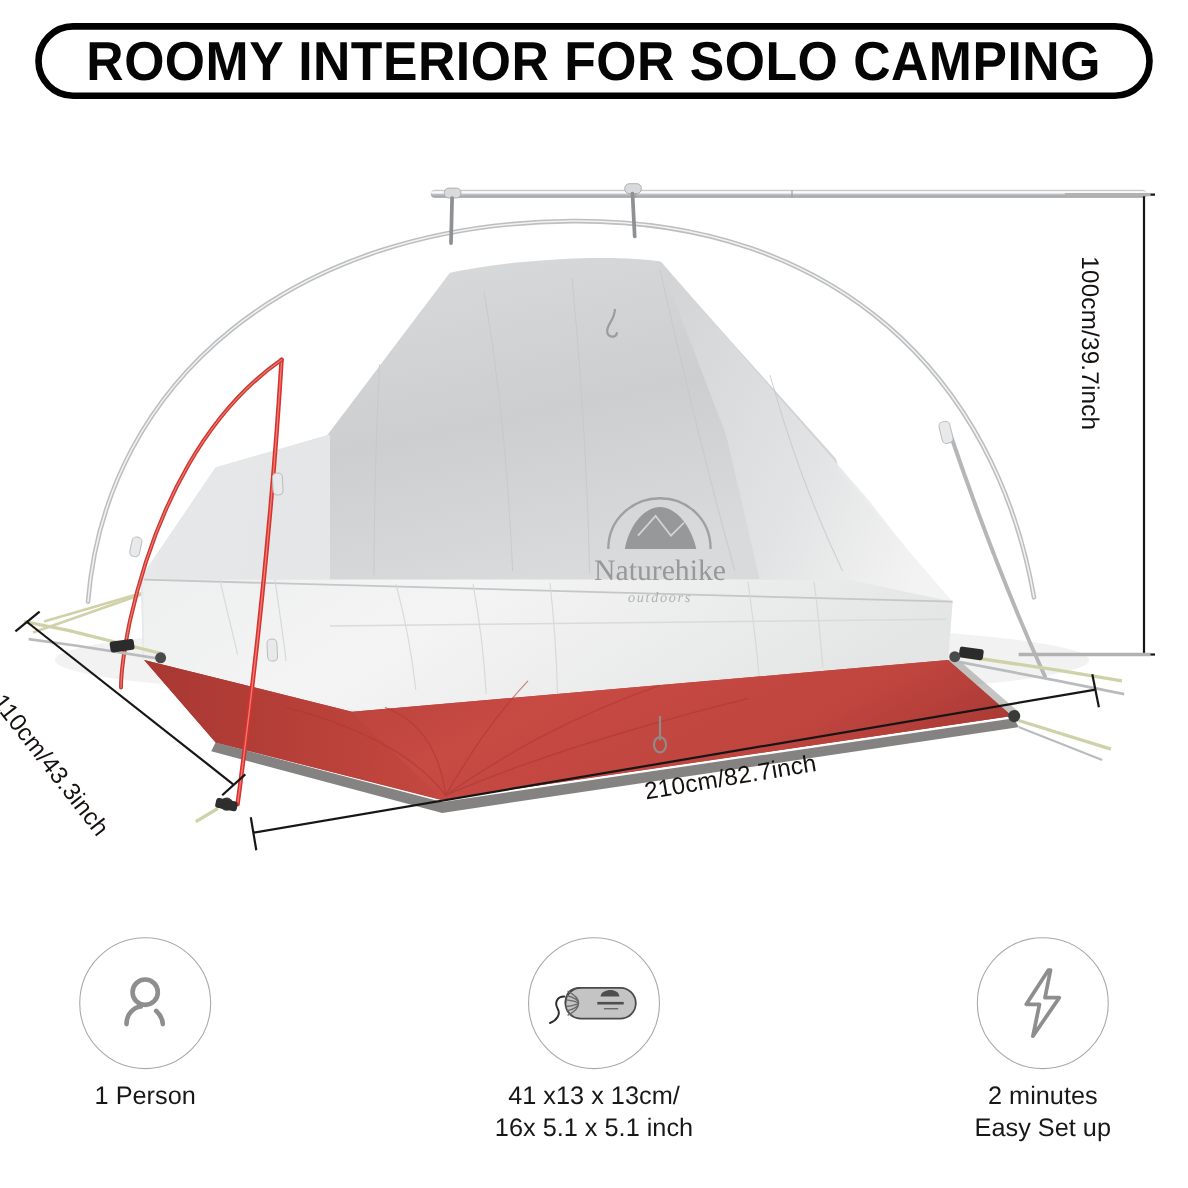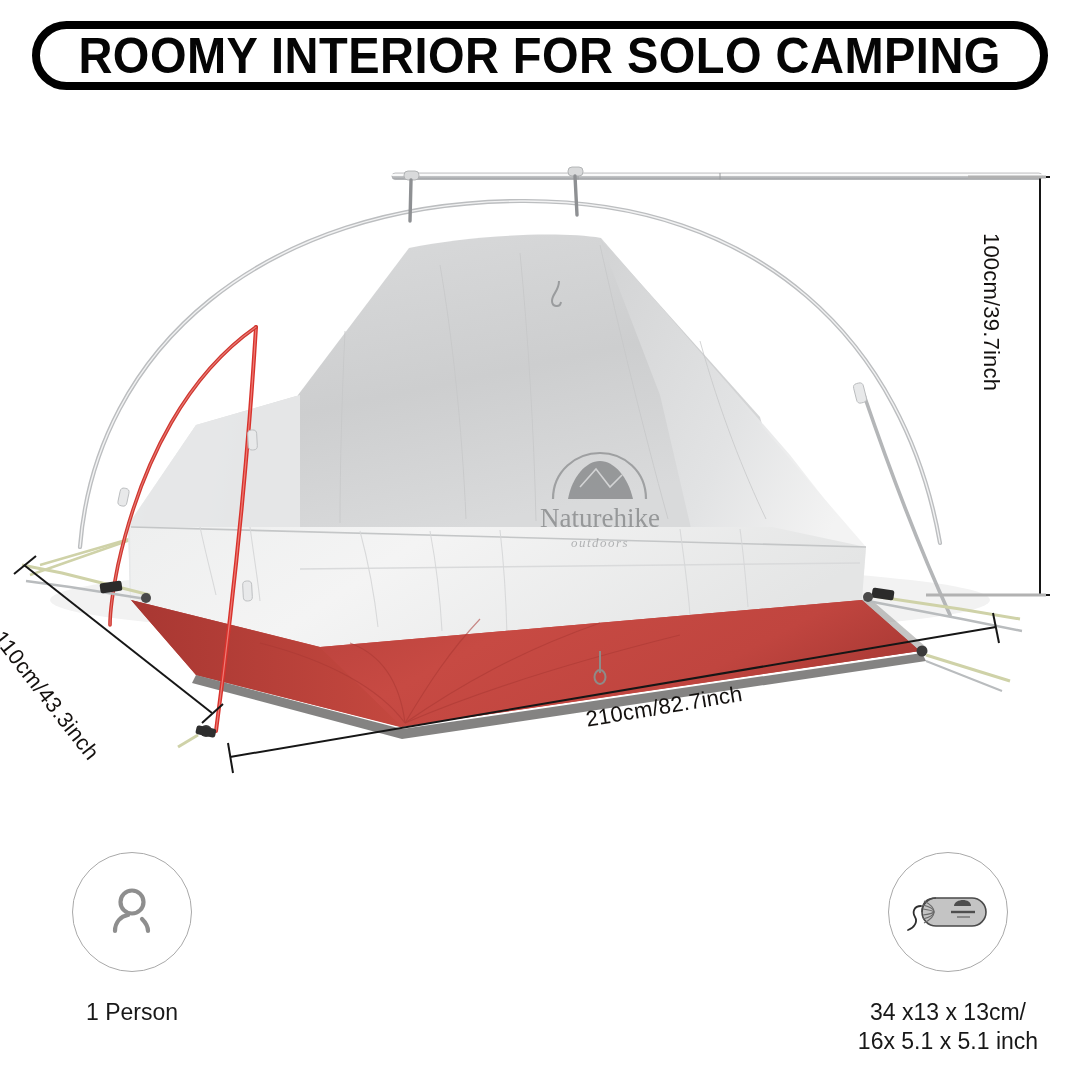"ROOMY INTERIOR FOR SOLO CAMPING" #title-banner { border: 8px solid #000000 -> 6px solid #000000 }
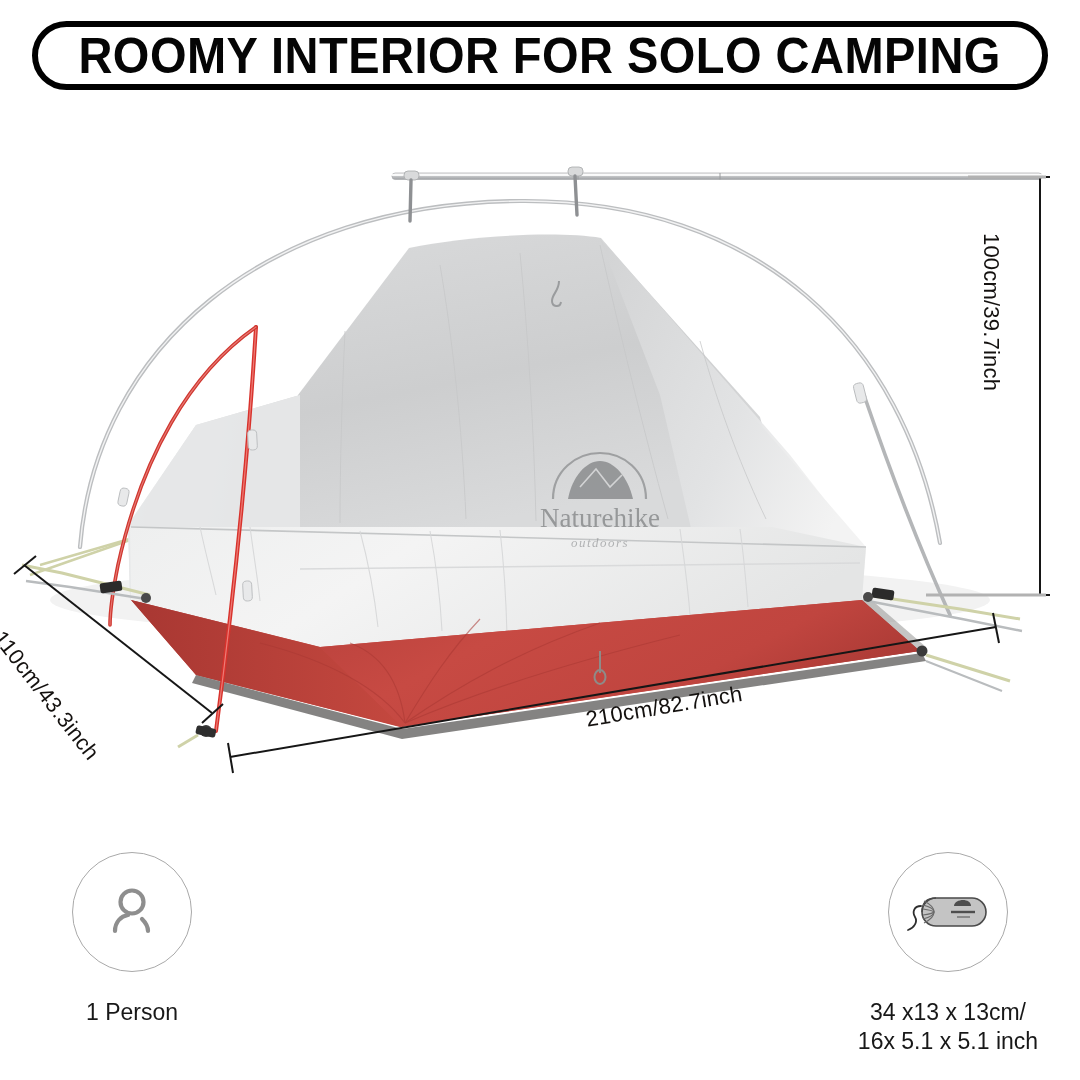"1 Person" .spec-label { margin-top: 26px -> 10px }
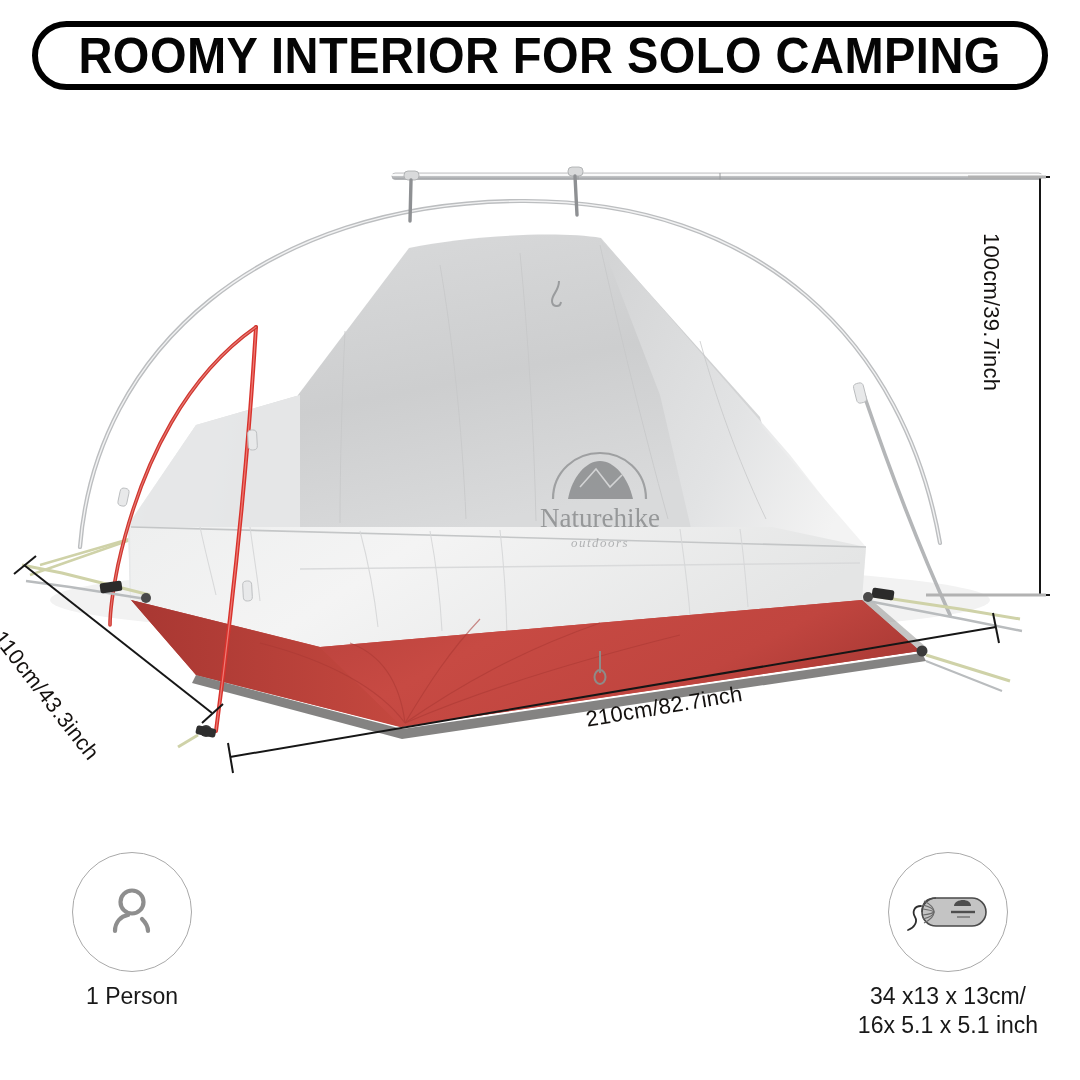"34 x13 x 13cm/" div.spec-label { text: 34 -> 41 }
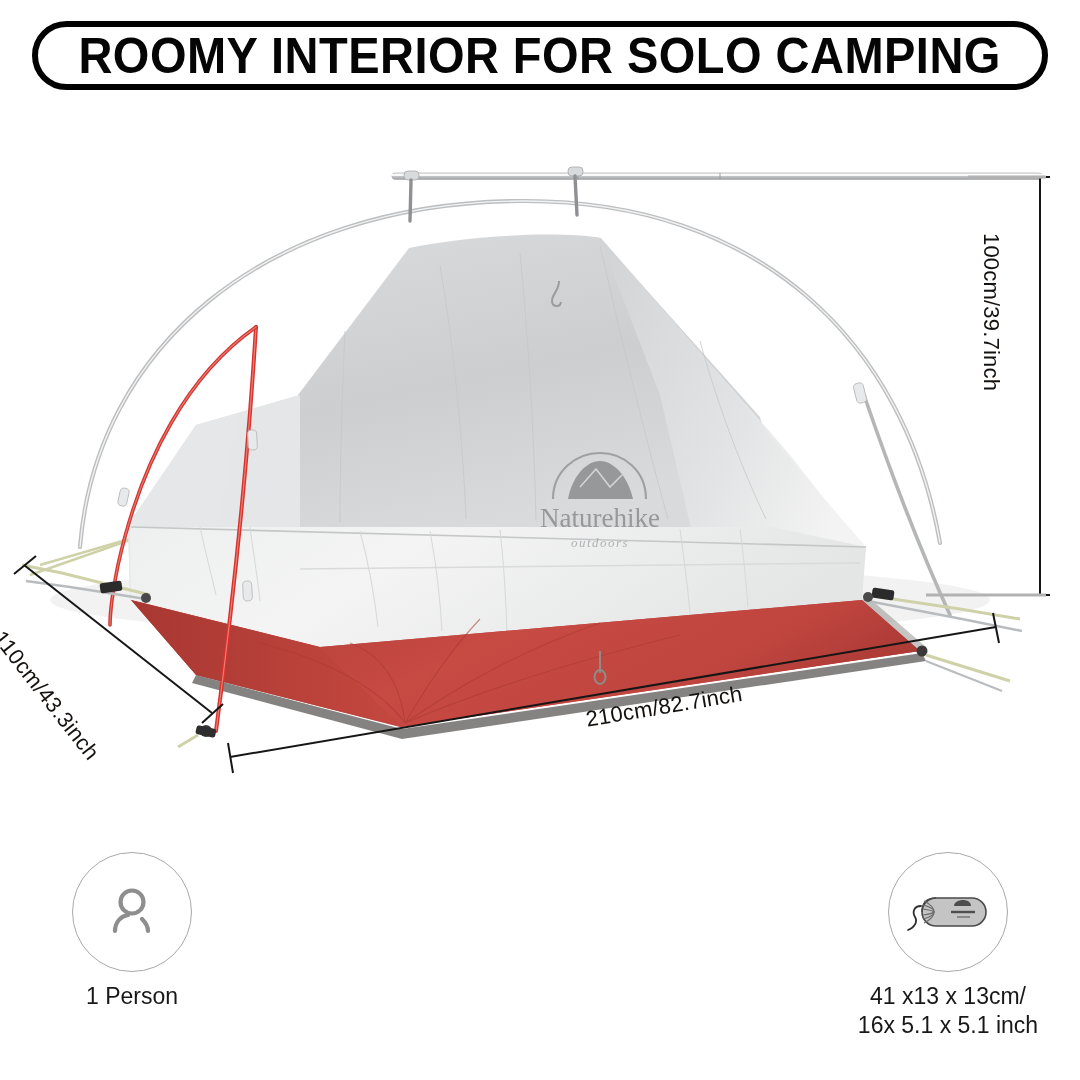"2 minutes" div.spec-item { html: none -> <div> <div> <svg> <path></path> </svg> </div> <div>2 minutes Easy Set up</div> </div> }
